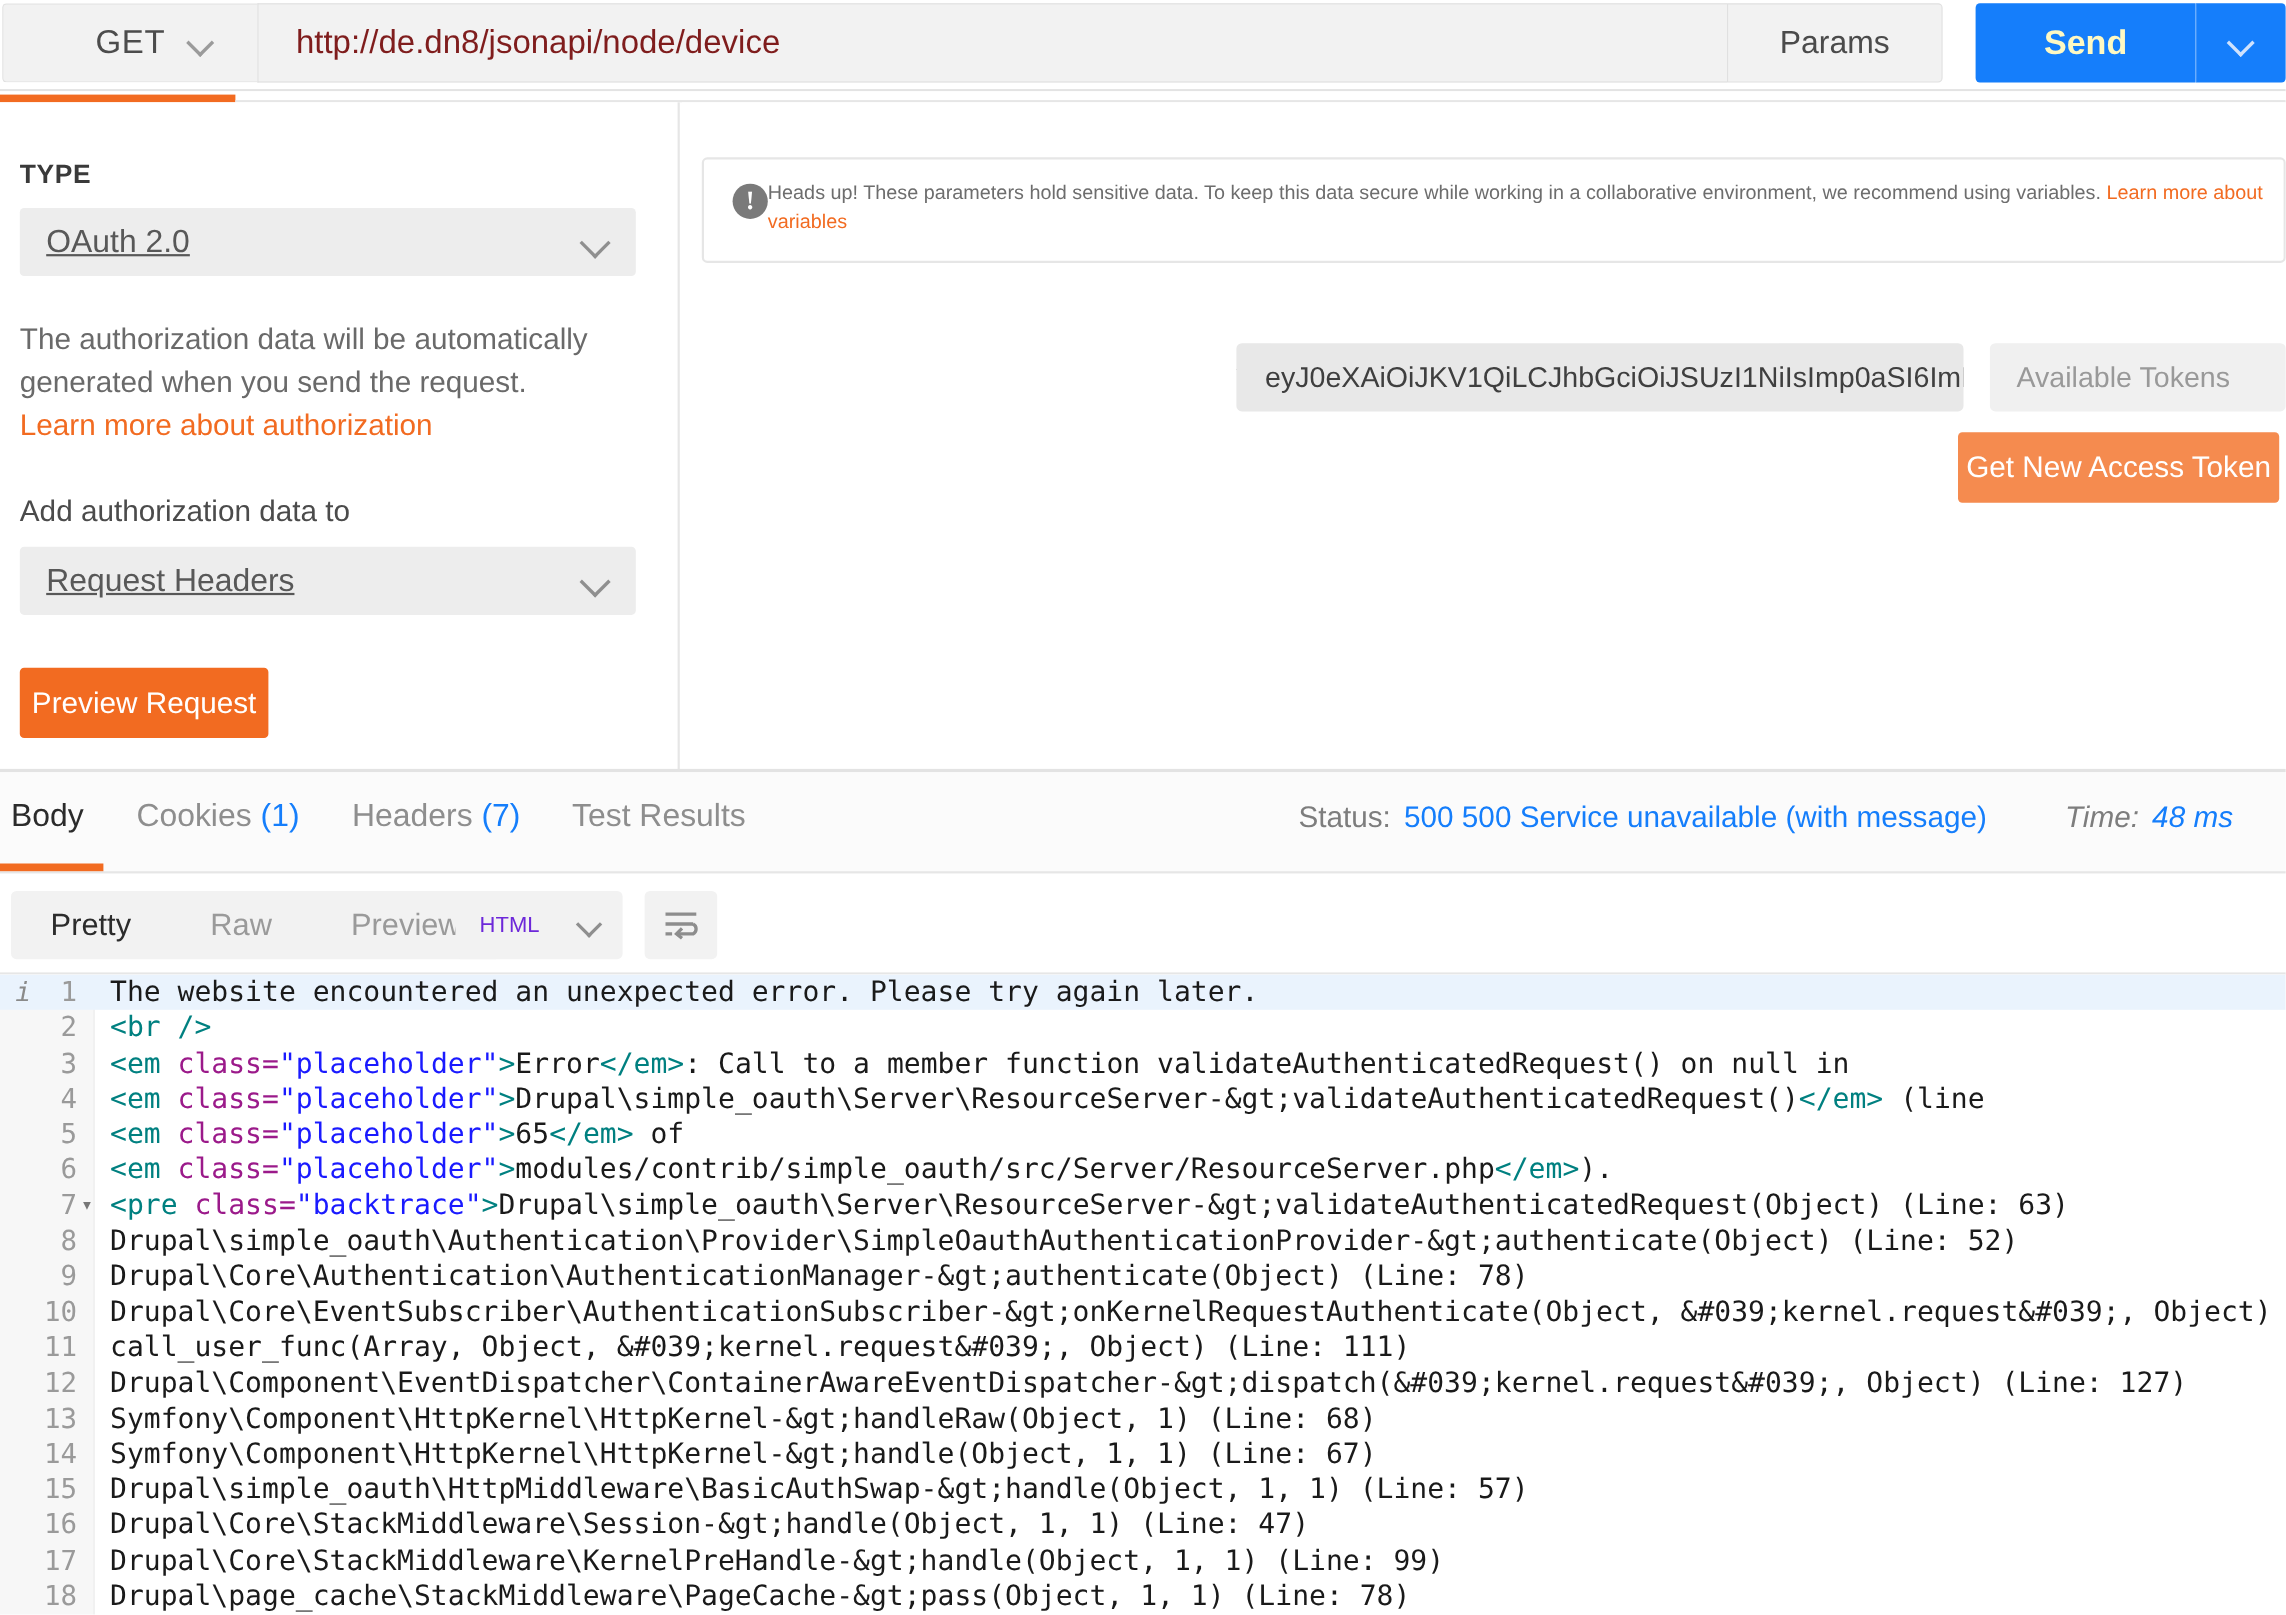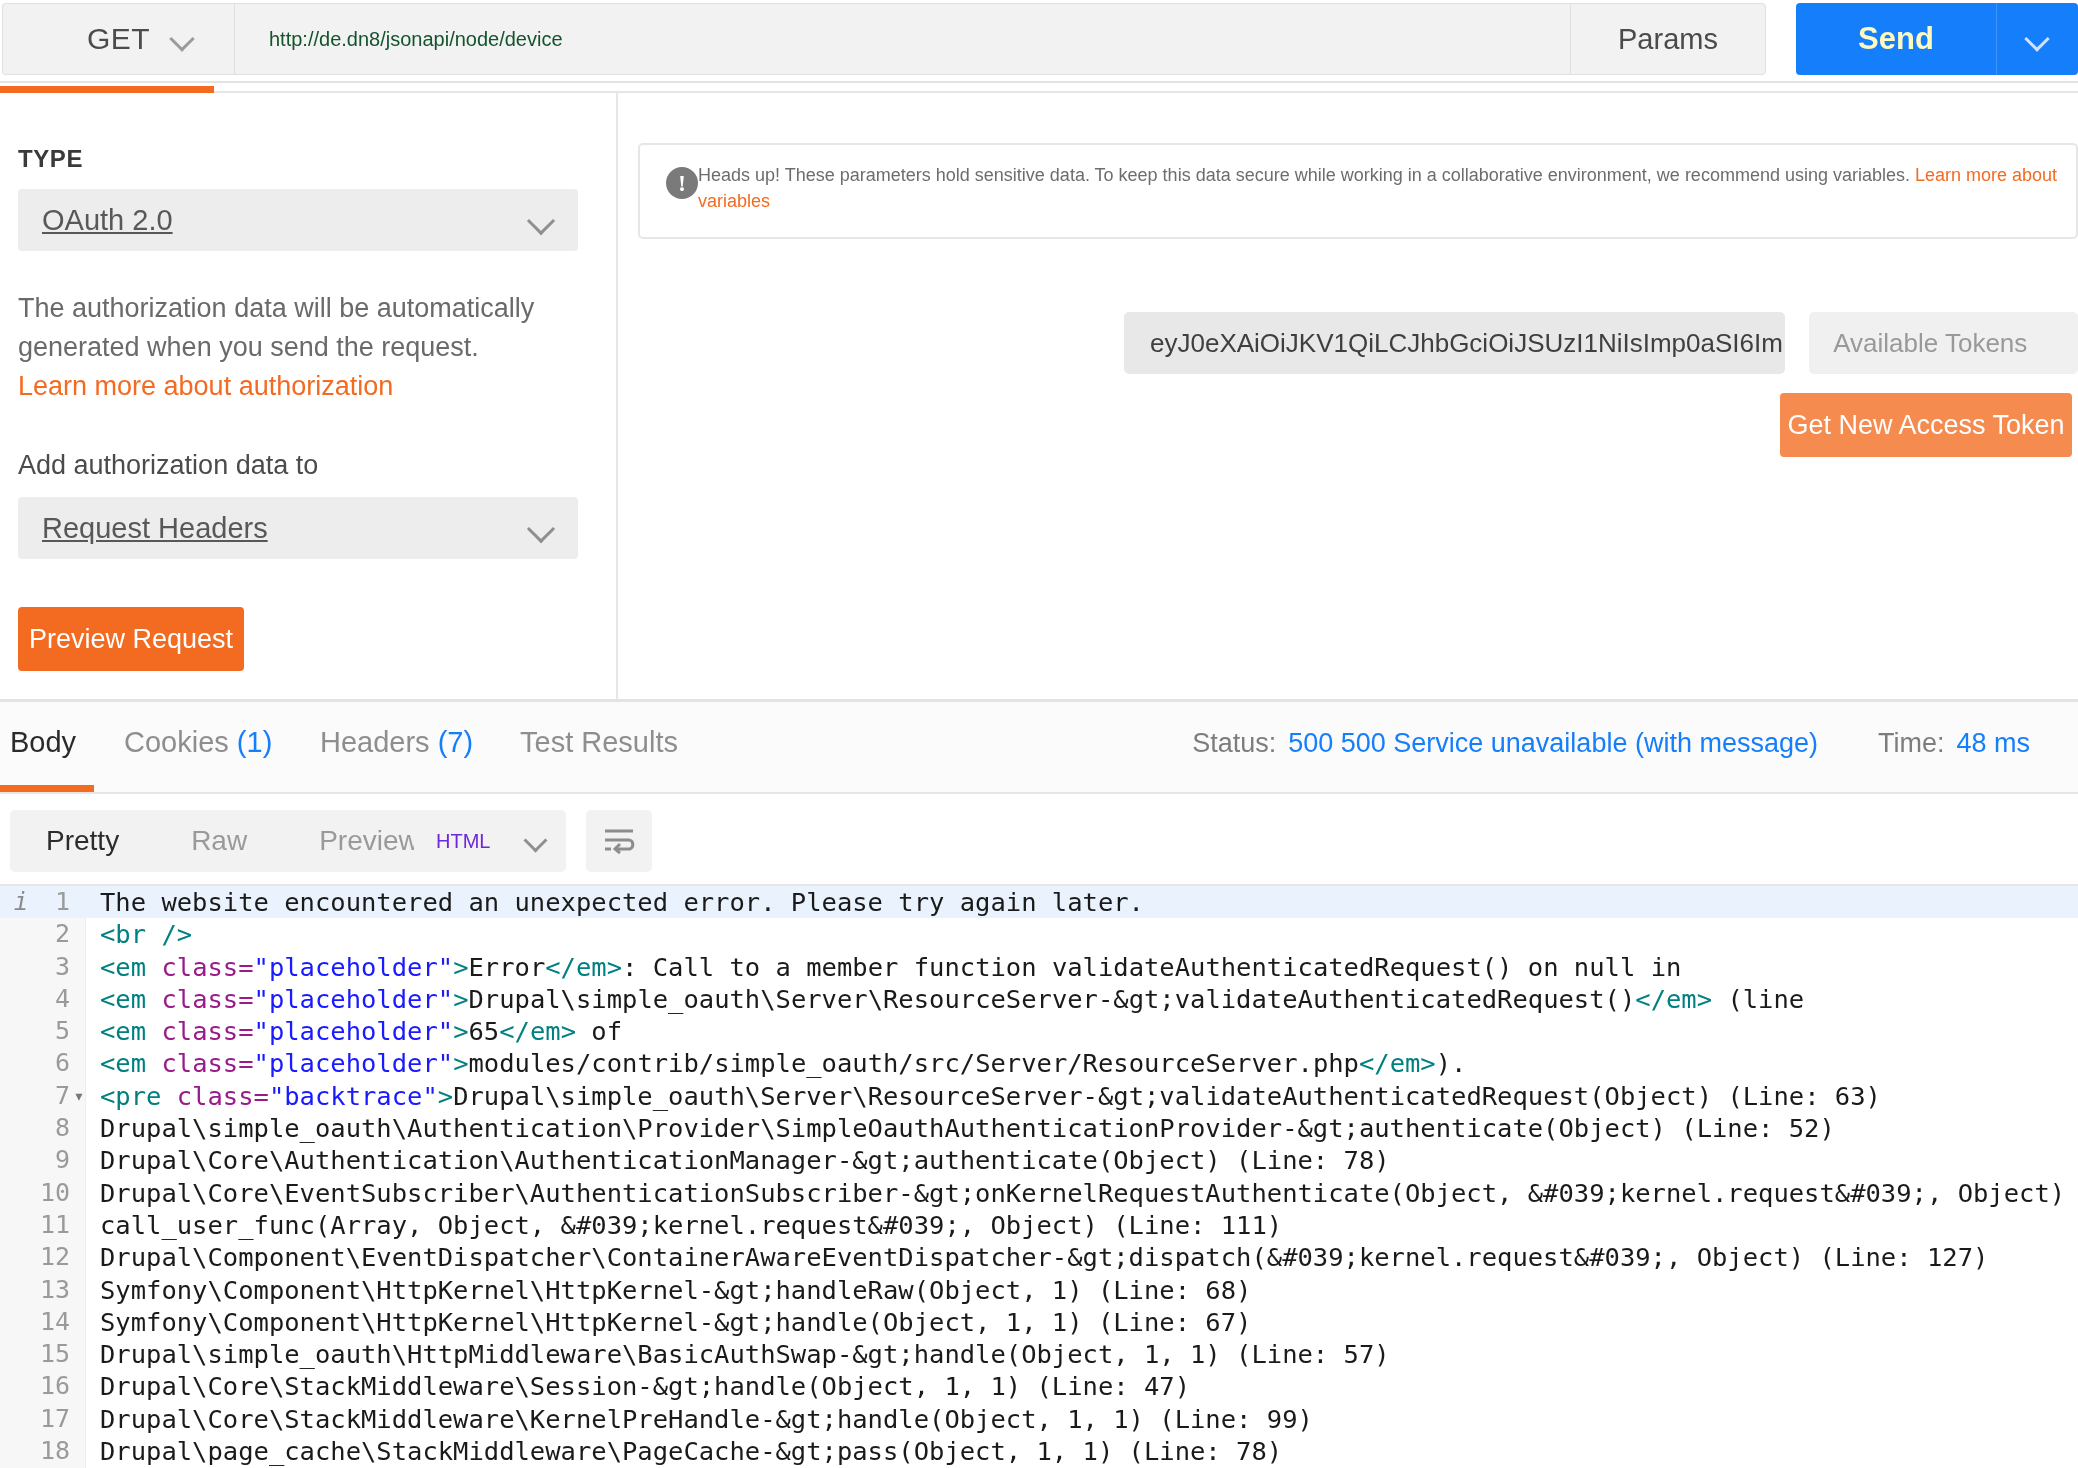"http://de.dn8/jsonapi/node/device" .url-input { color: #14532d -> #7f1d1d; font-size: 20px -> 30px }
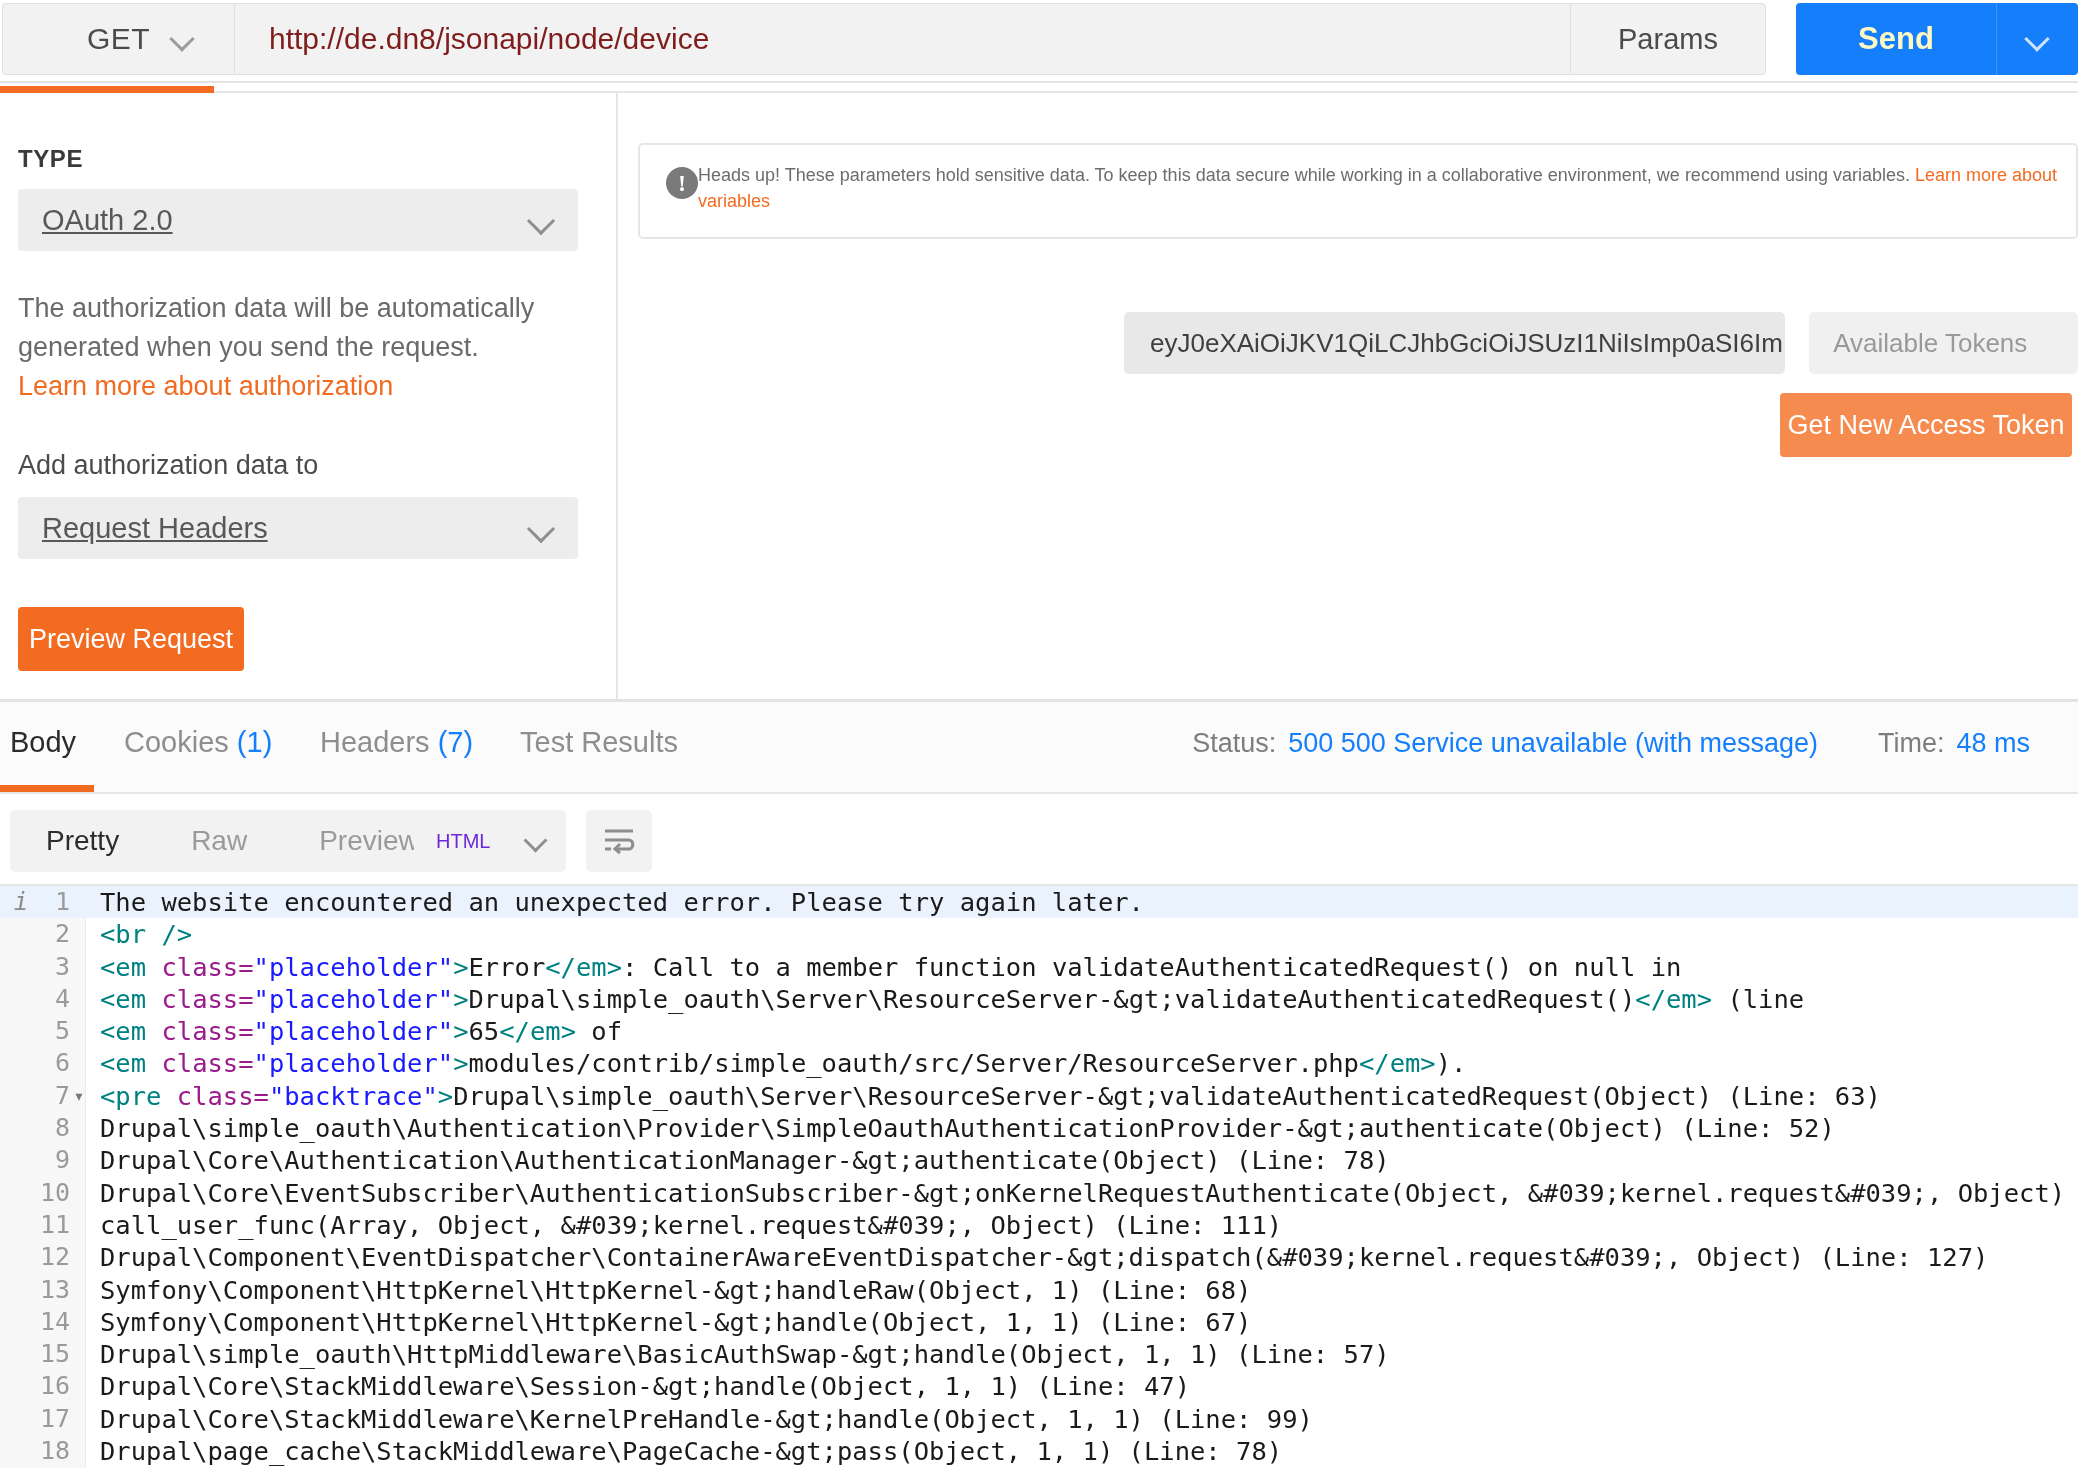"Time:" .status-area .grp + .grp { font-style: none -> italic; margin-left: 42px -> 53px }
